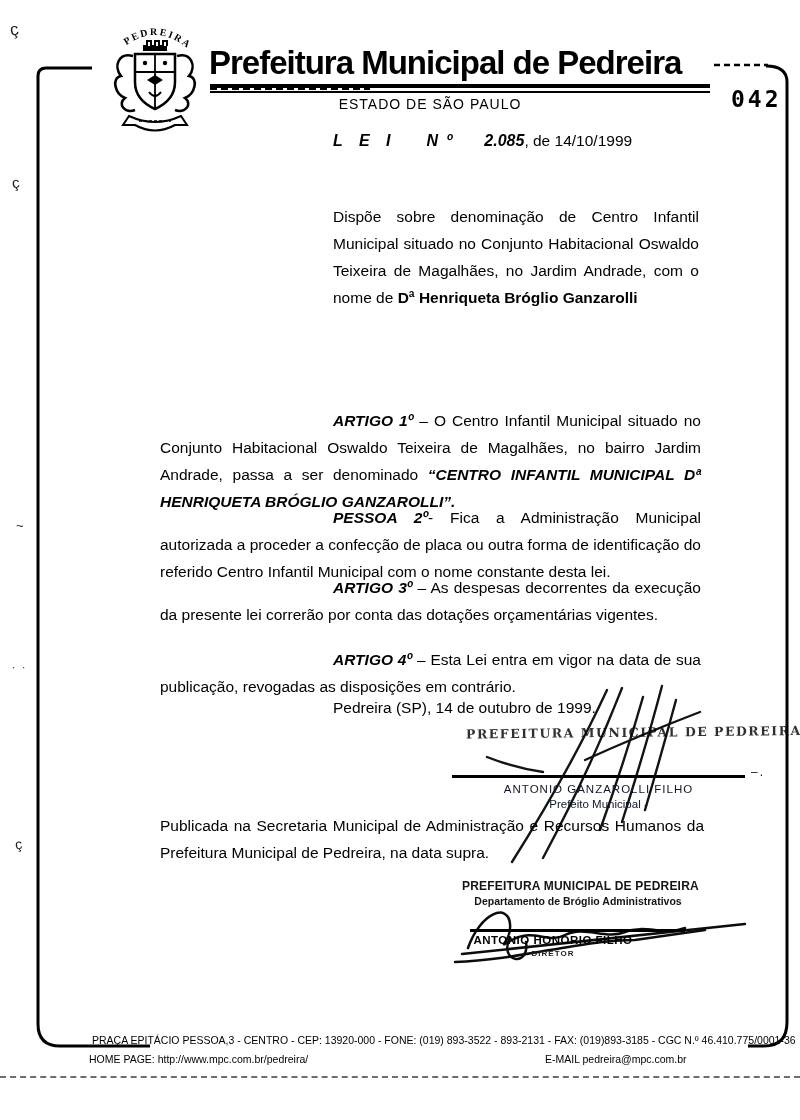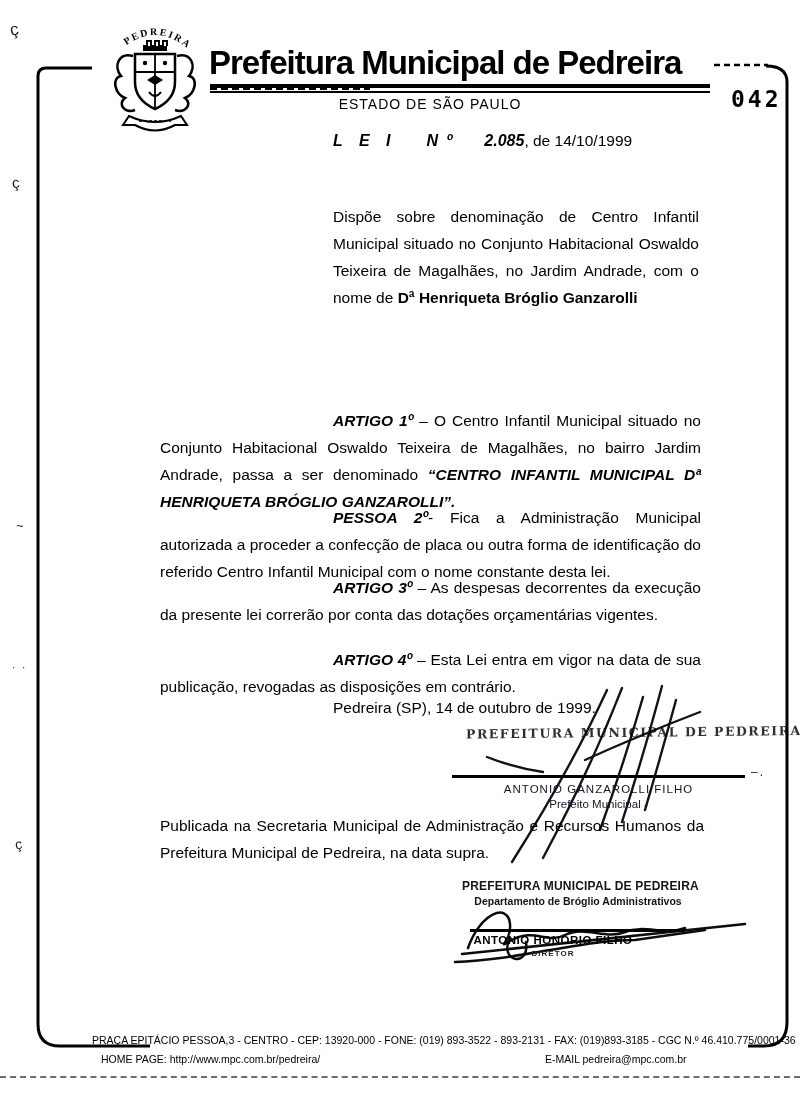"HOME PAGE:" .footer2a { left: 101px -> 89px }
